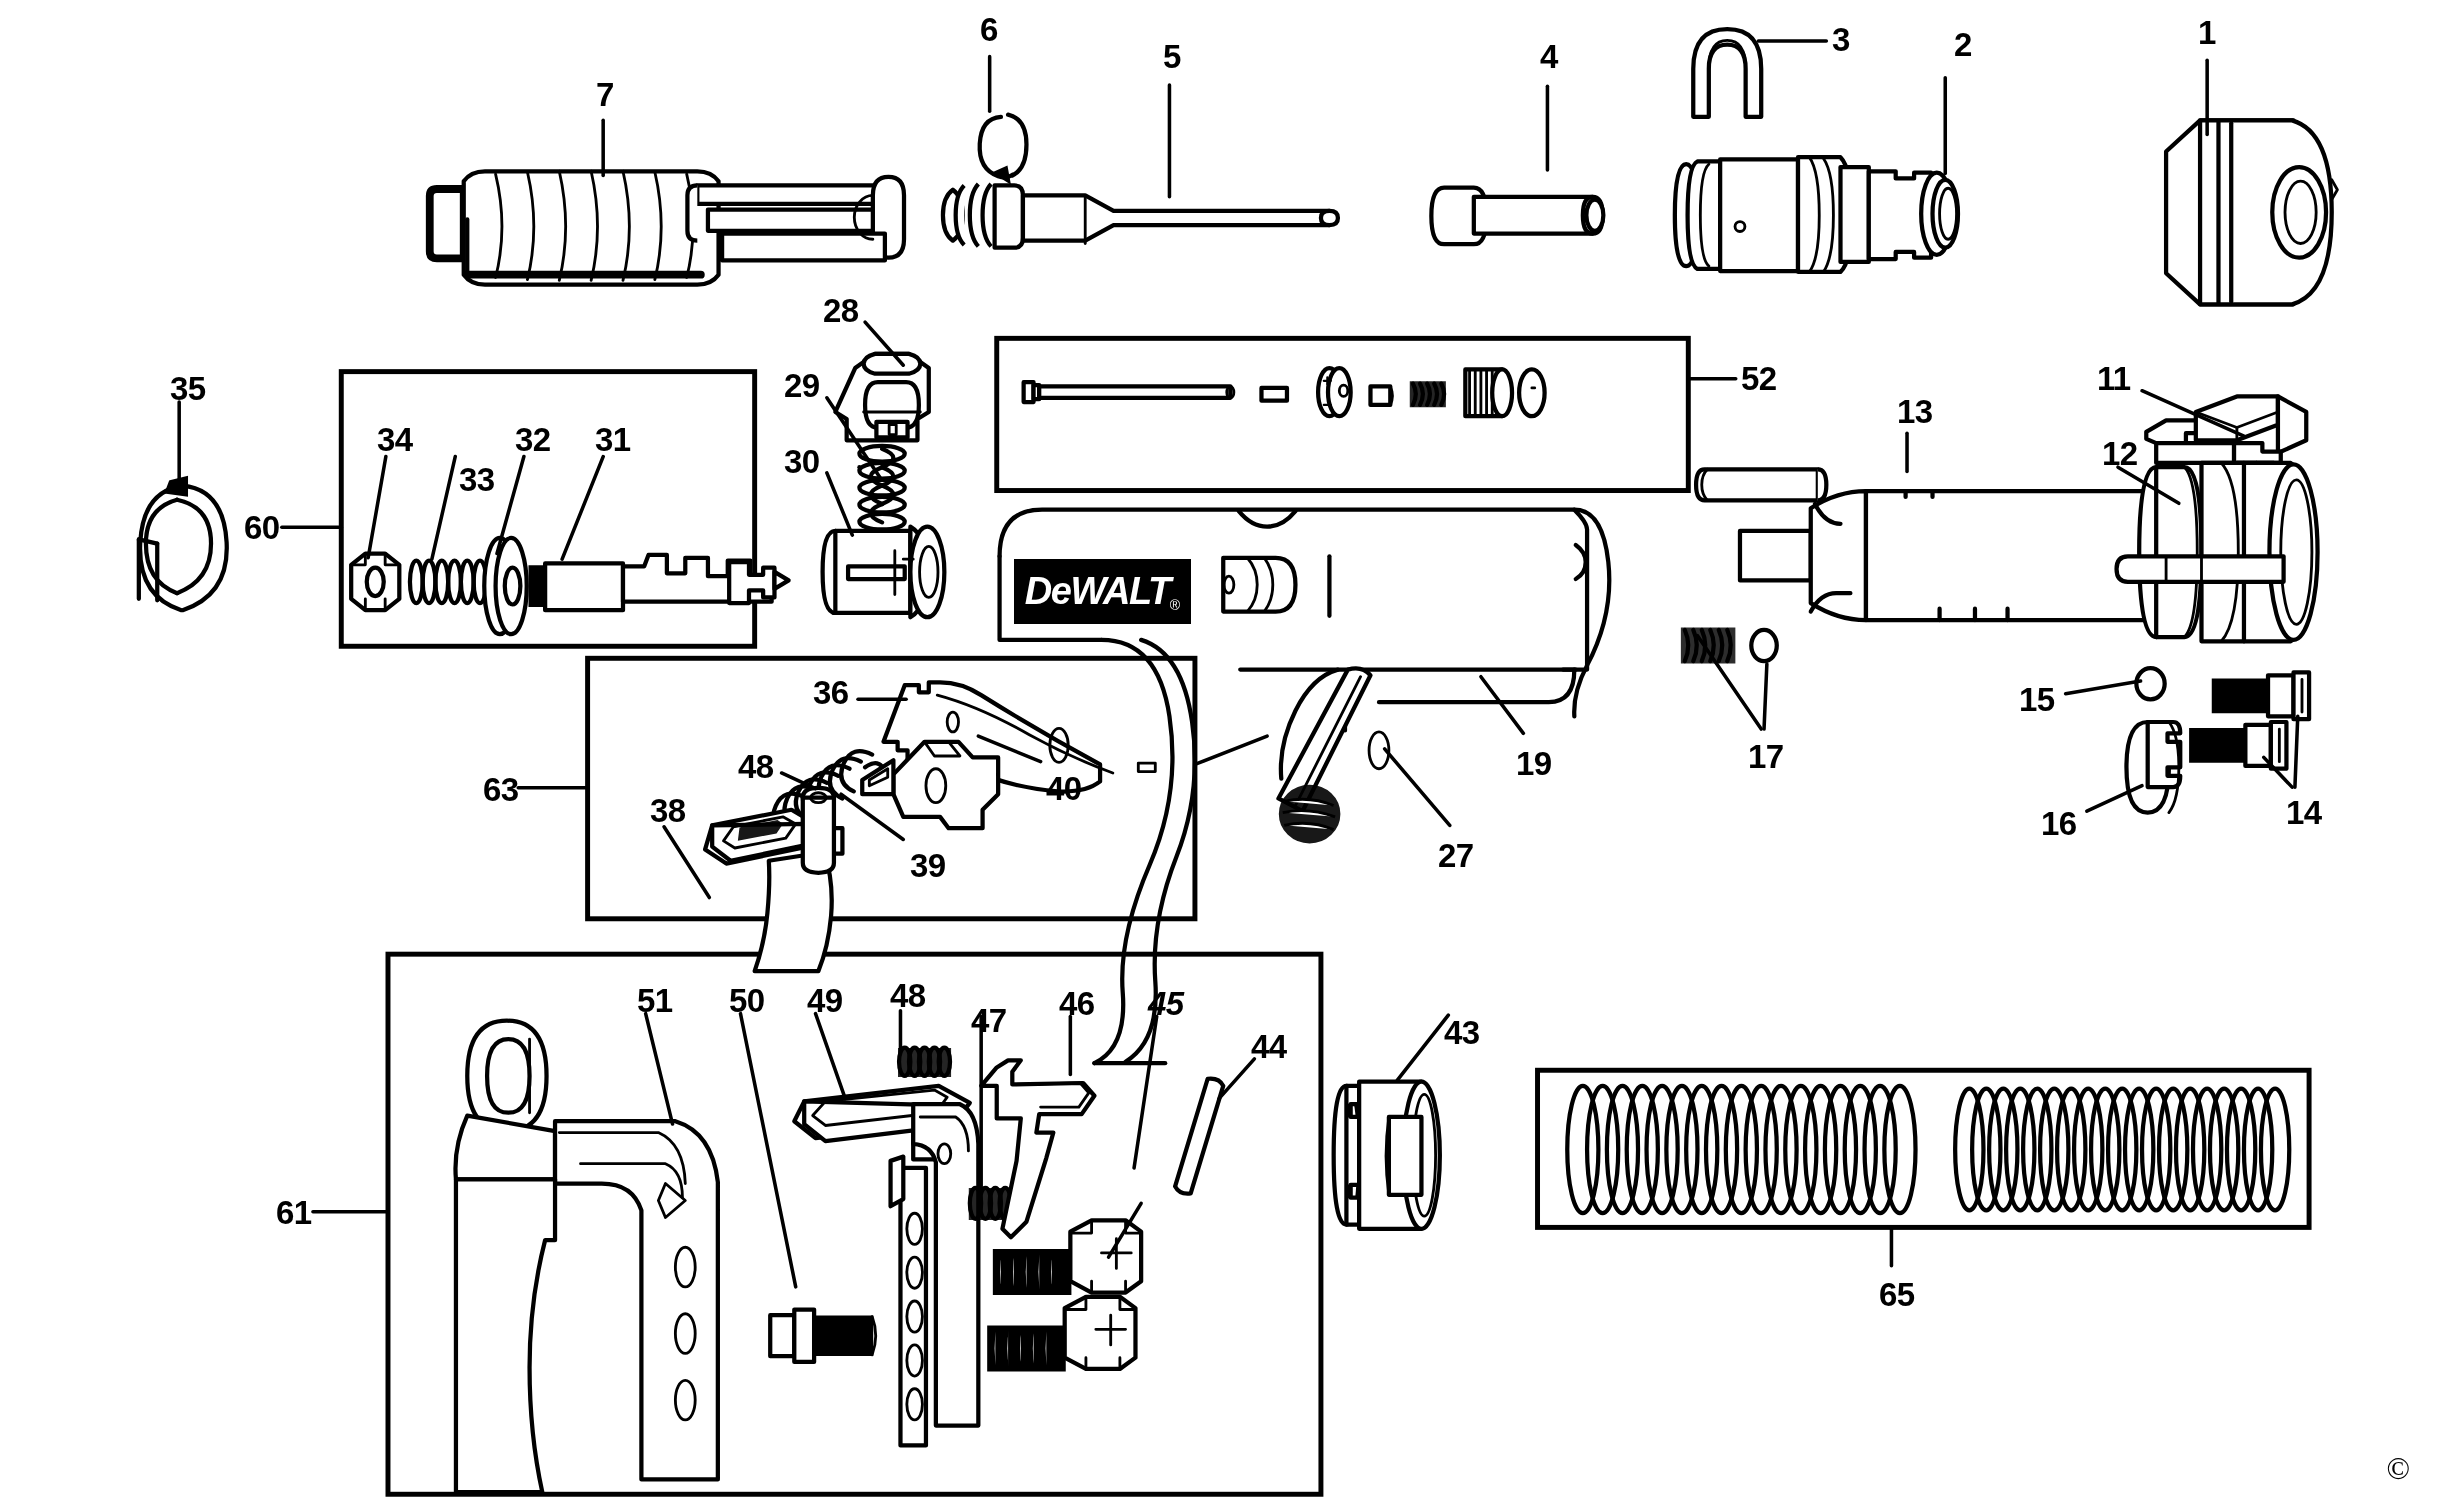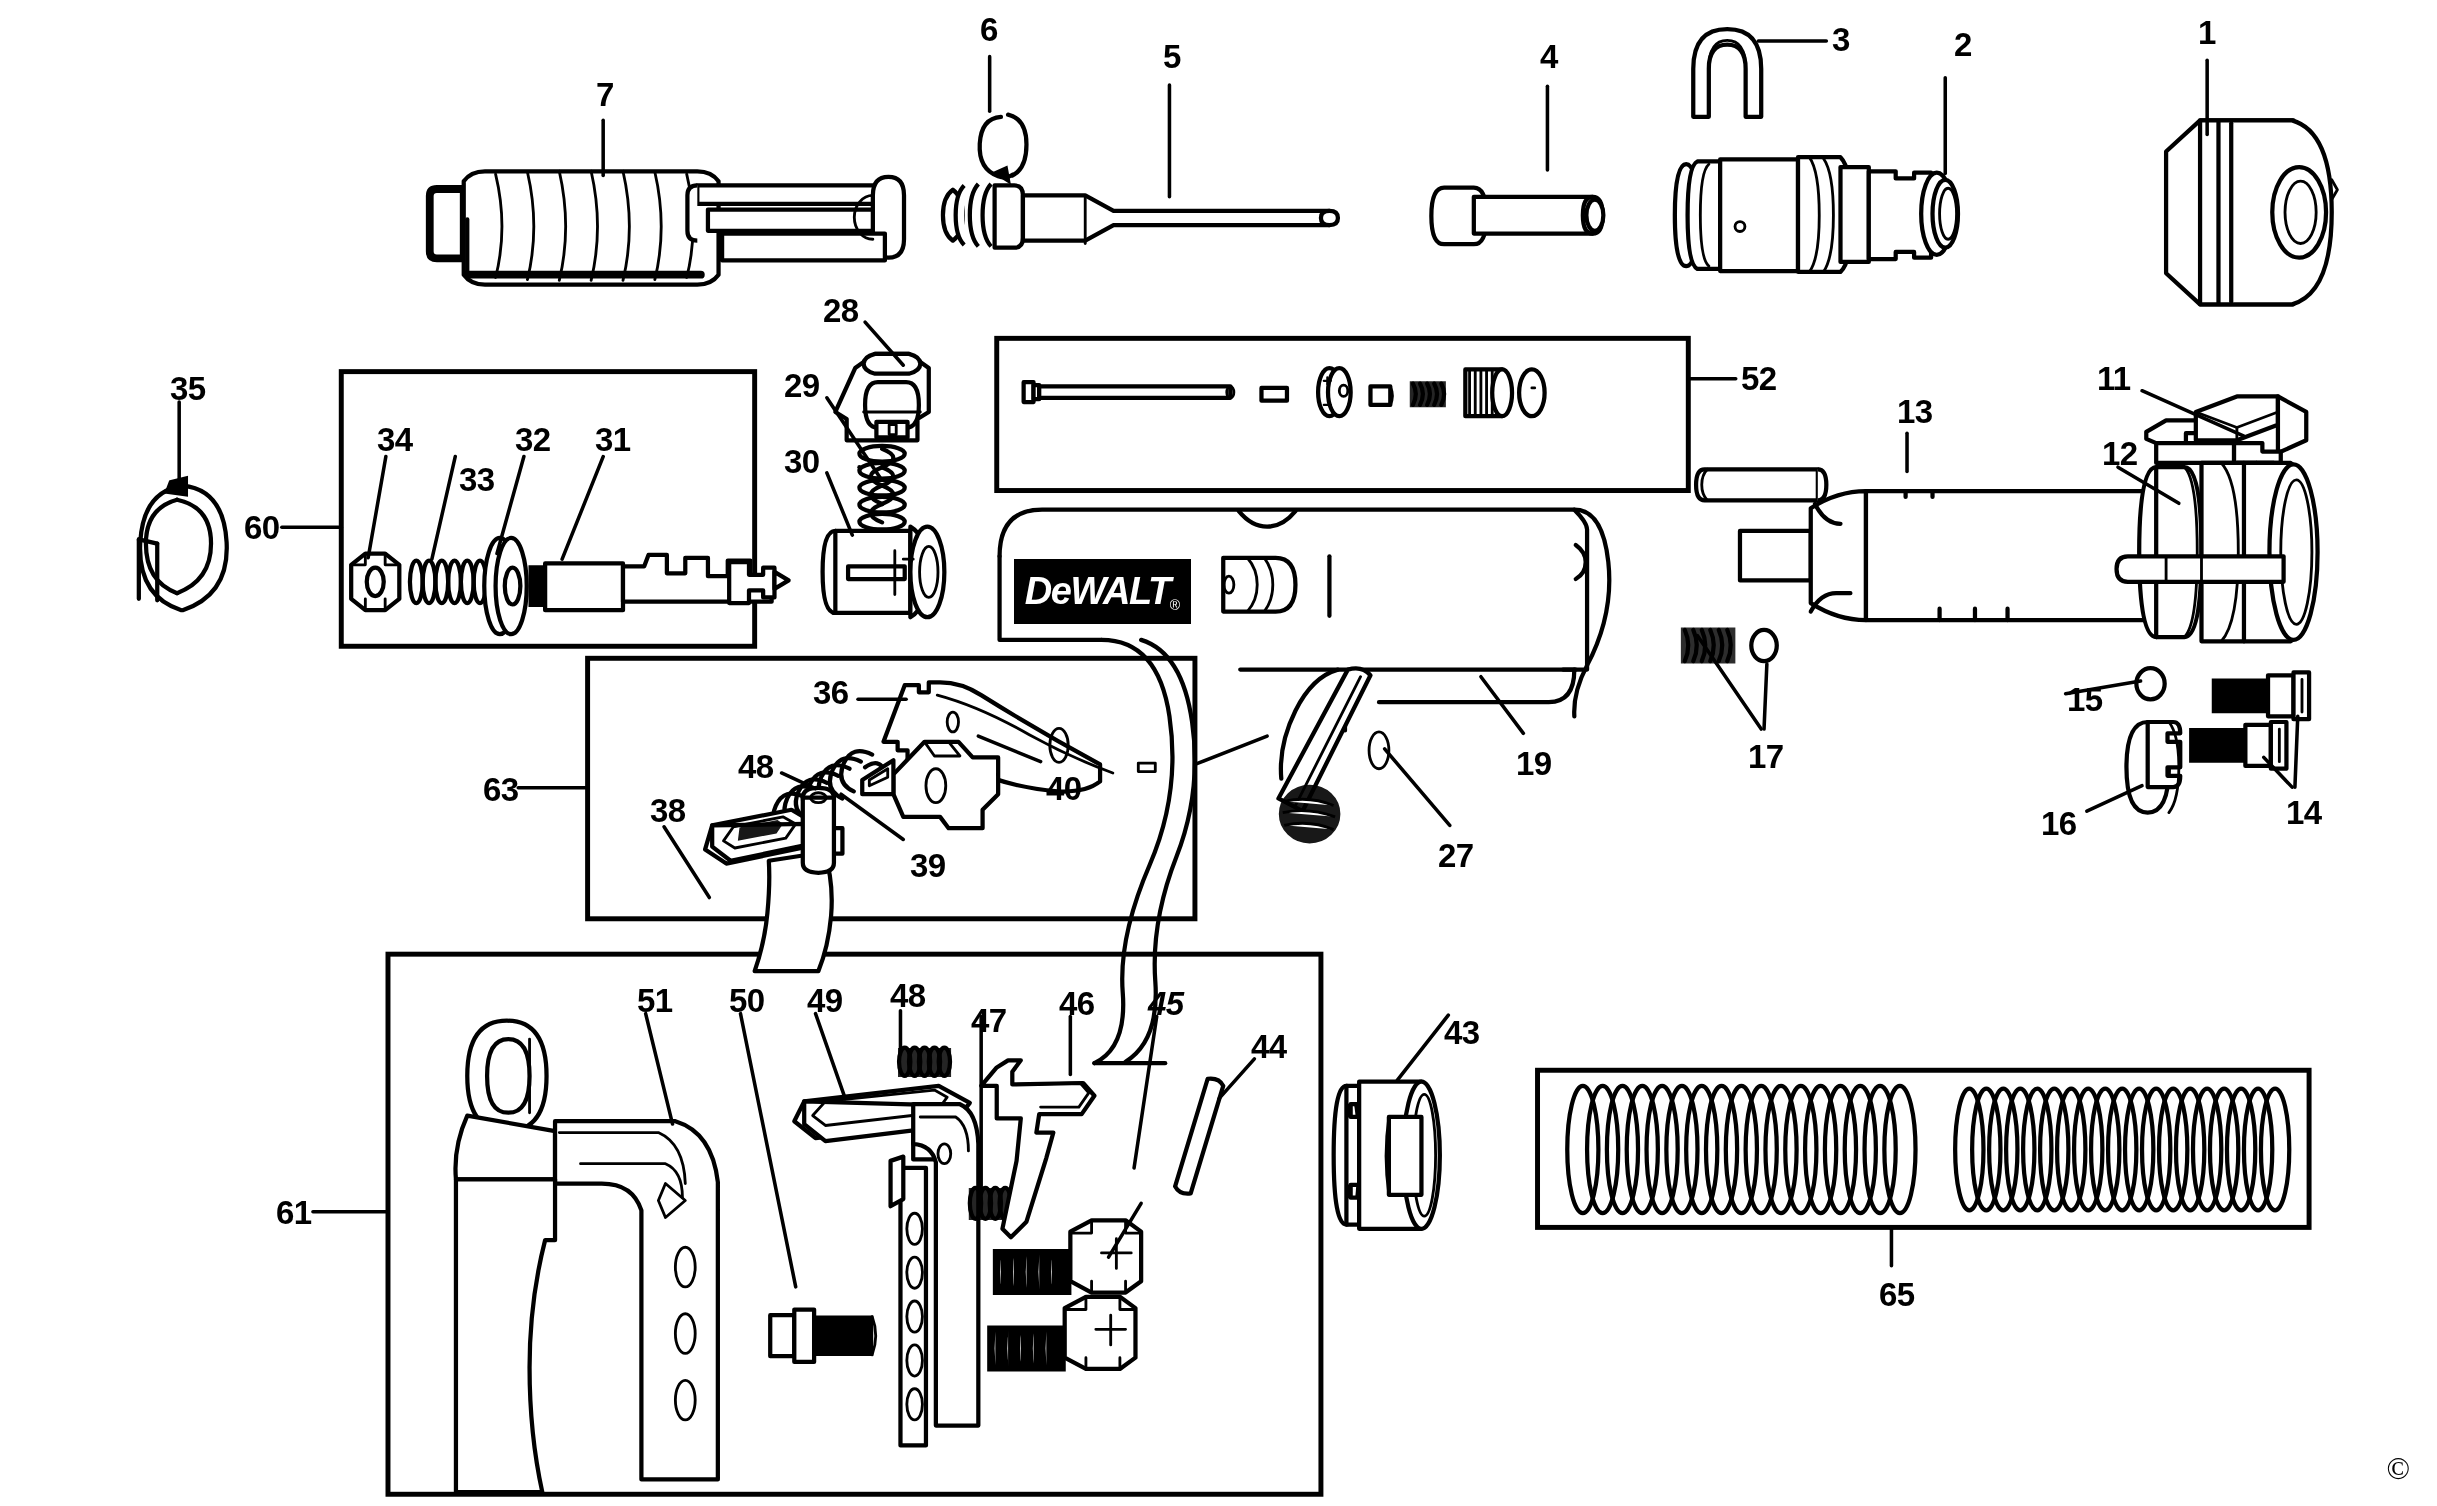"15" div.callout { margin-left: 48px -> none }
